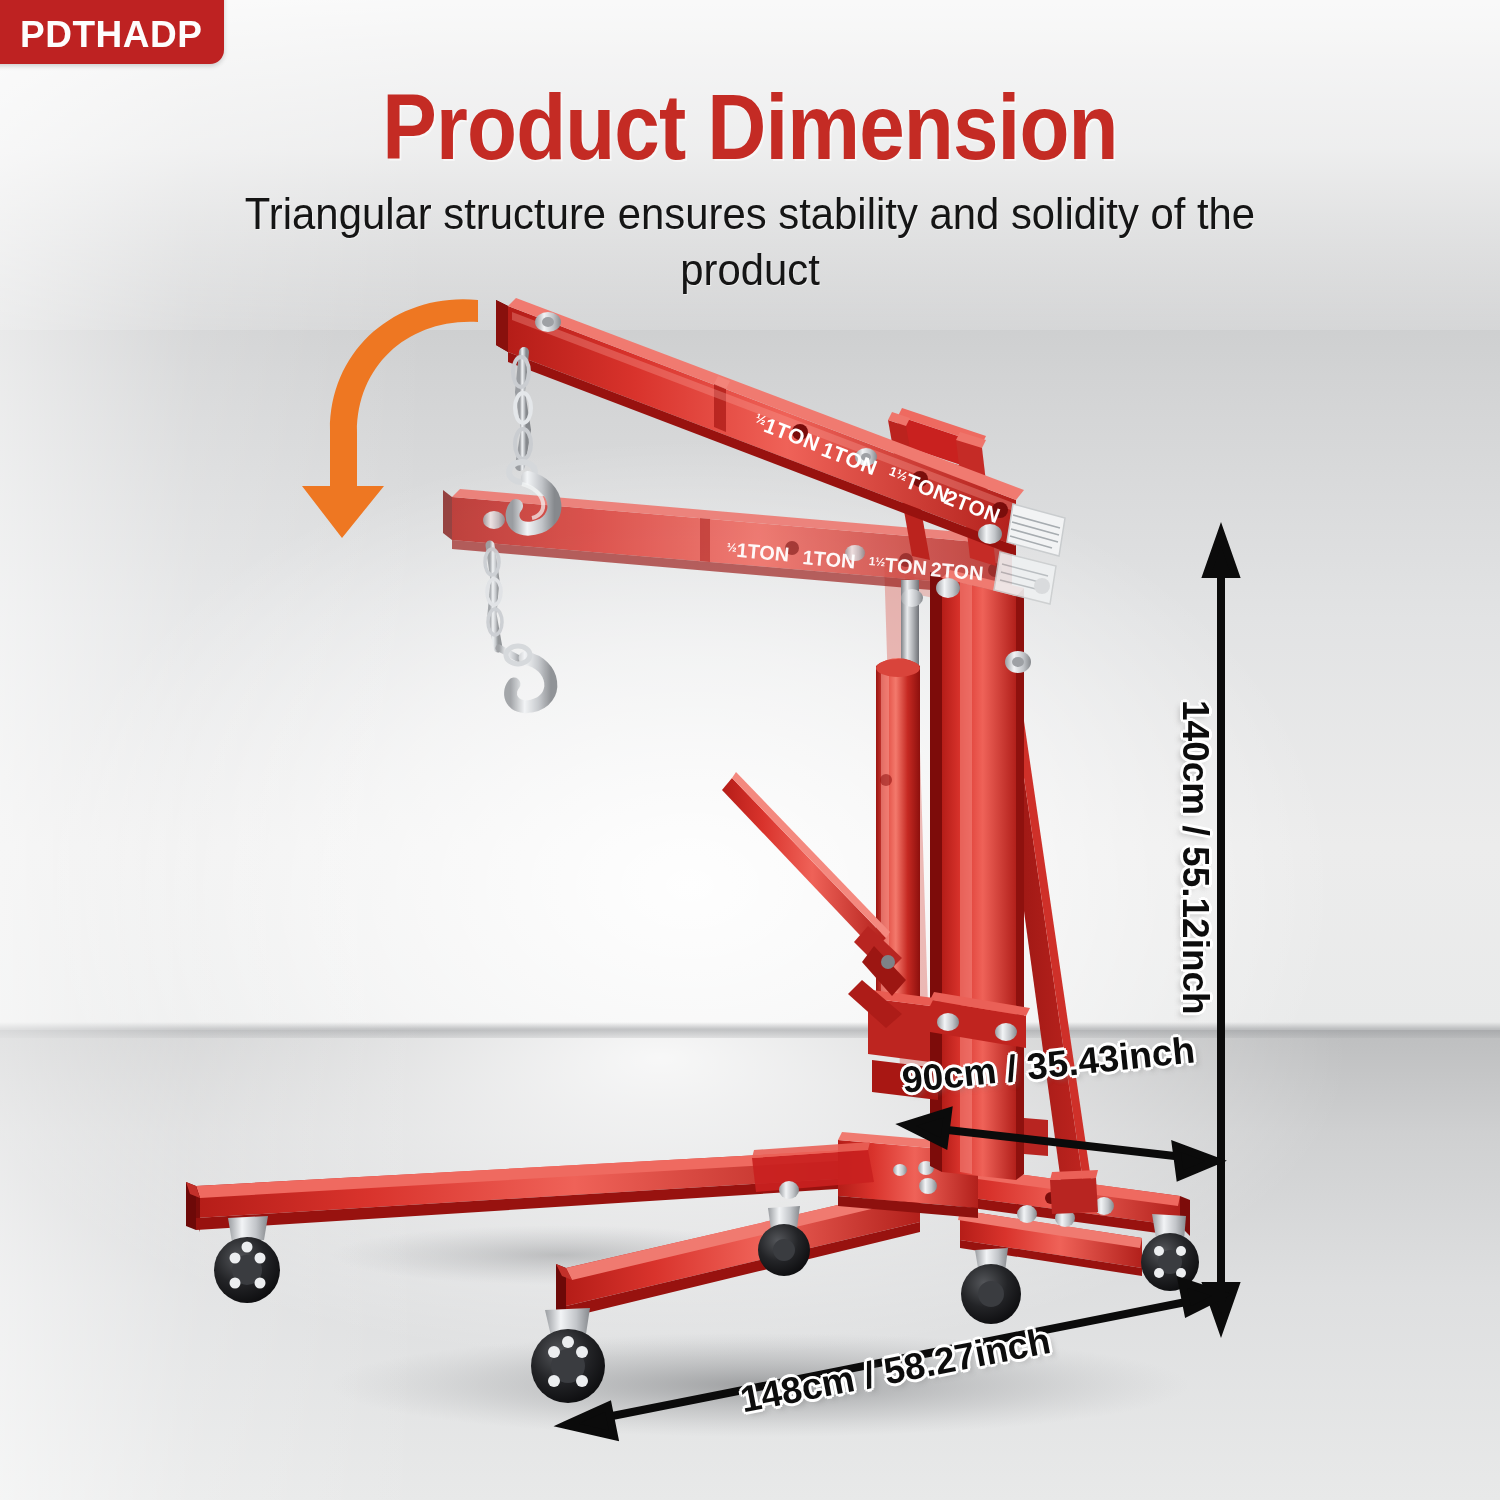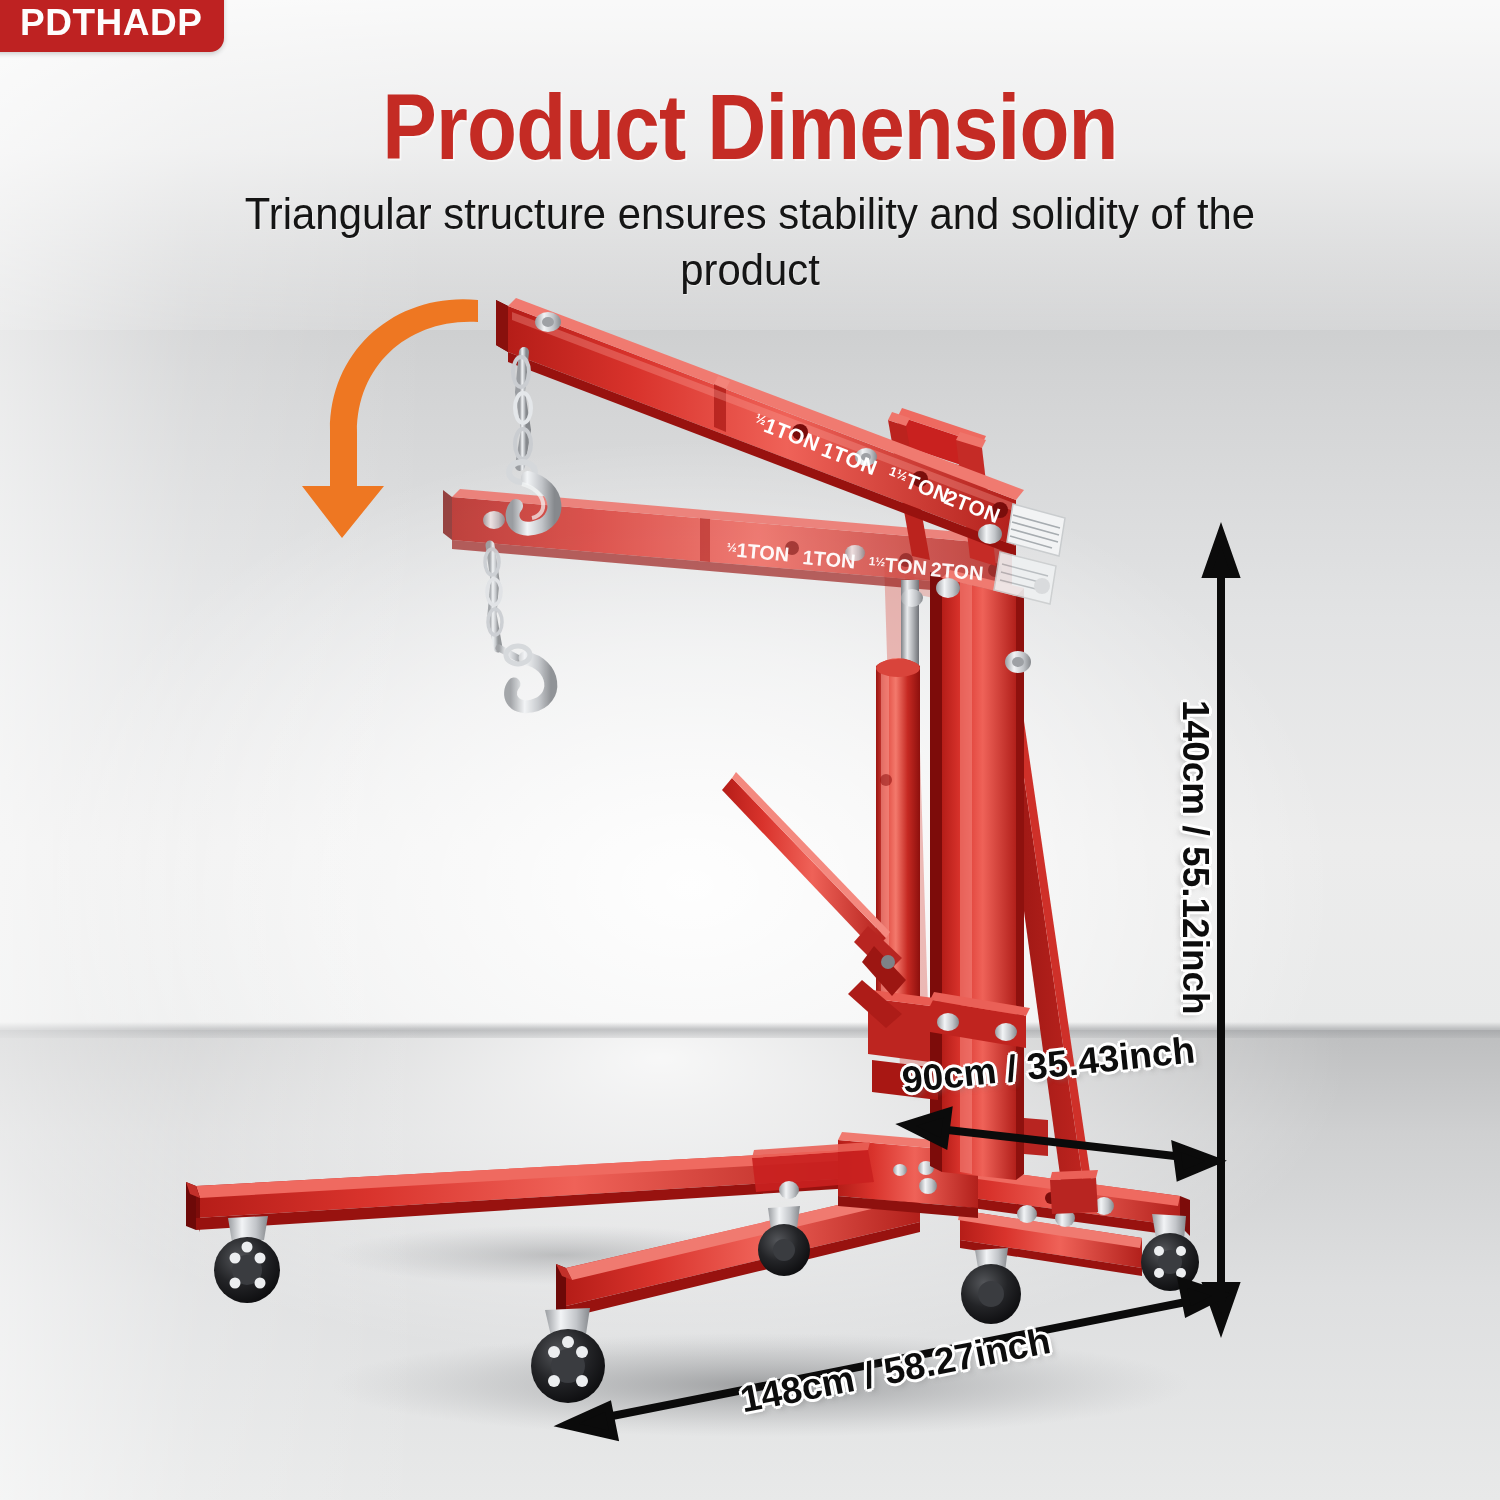"PDTHADP" .logo-text { margin-top: none -> 12px }
